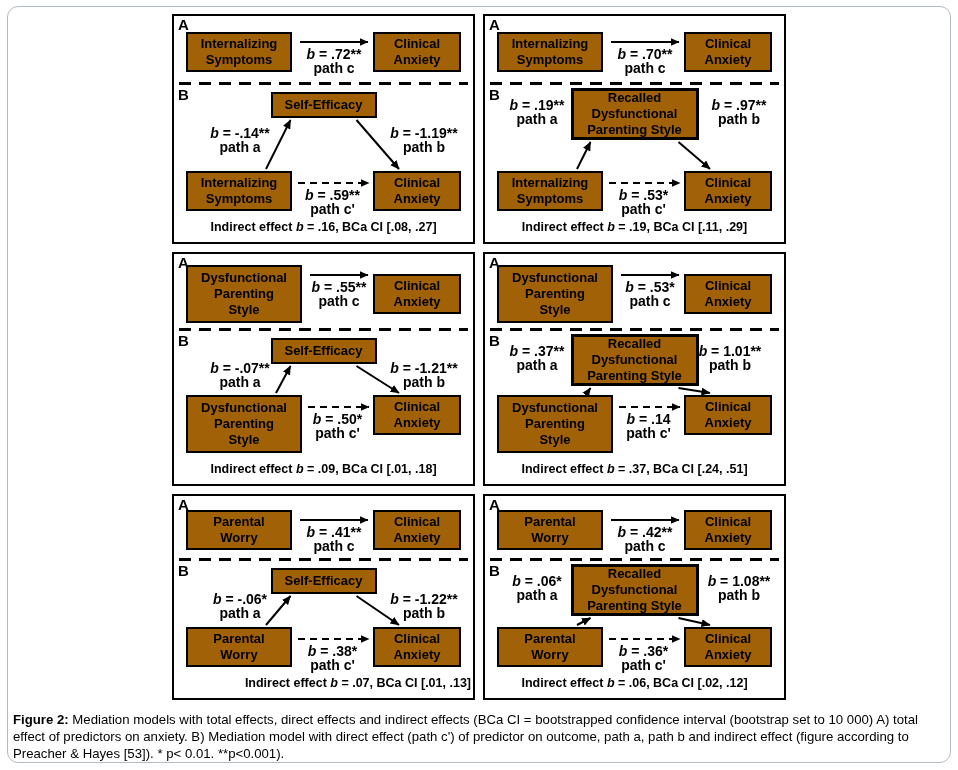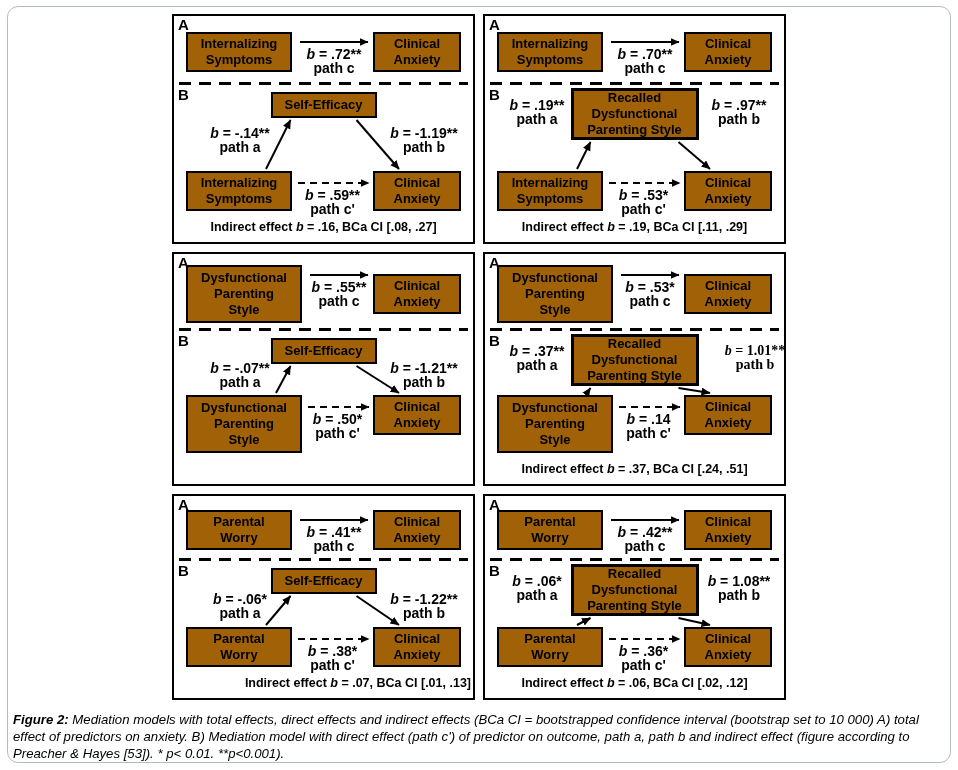"b = 1.01**" div.plabel { font-family: Liberation Serif, serif -> none; left: 228px -> 203px }
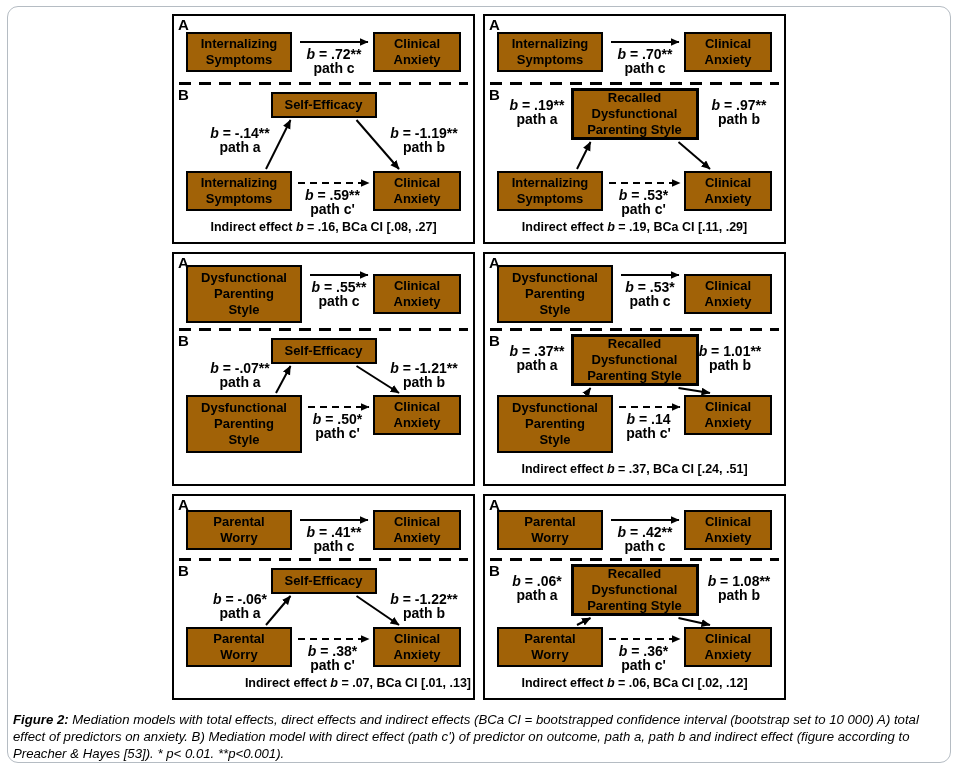"Indirect effect b = .09," div.indirect { html: none -> <div>Indirect effect <i>b</i> = .09, BCa CI [.01, .18]</div> }
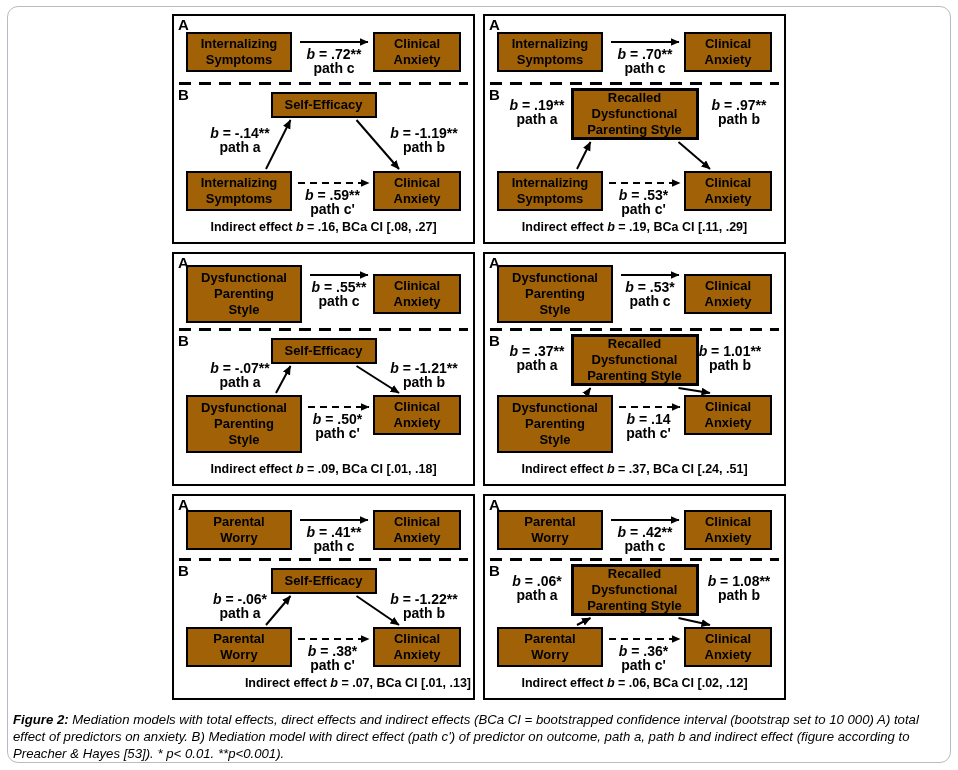"Figure 2: Mediation models with" .caption { font-style: italic -> none }
